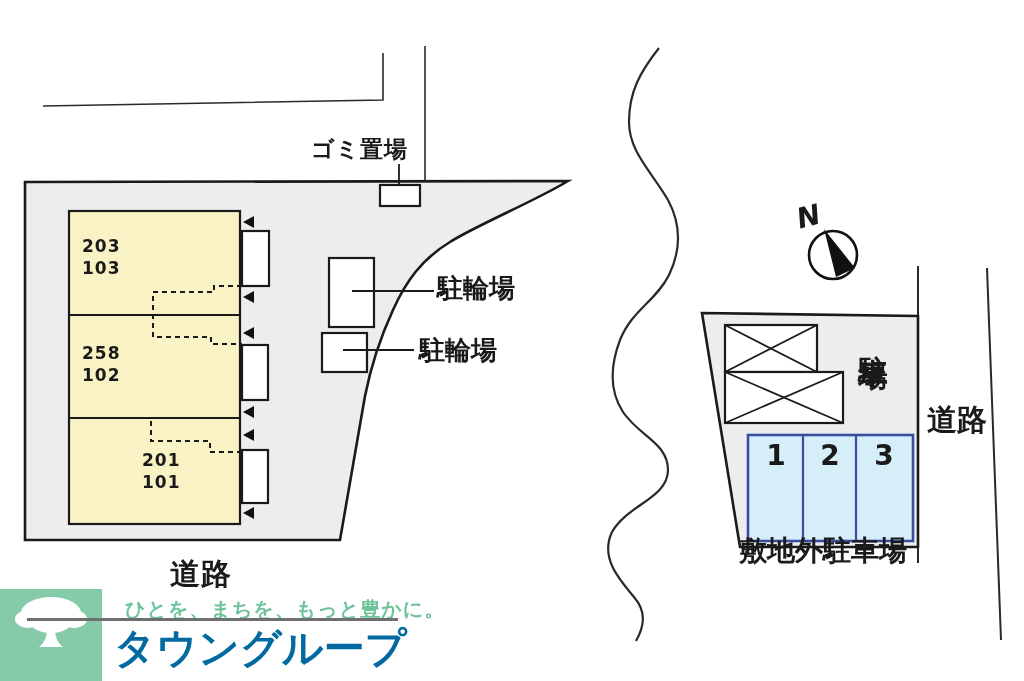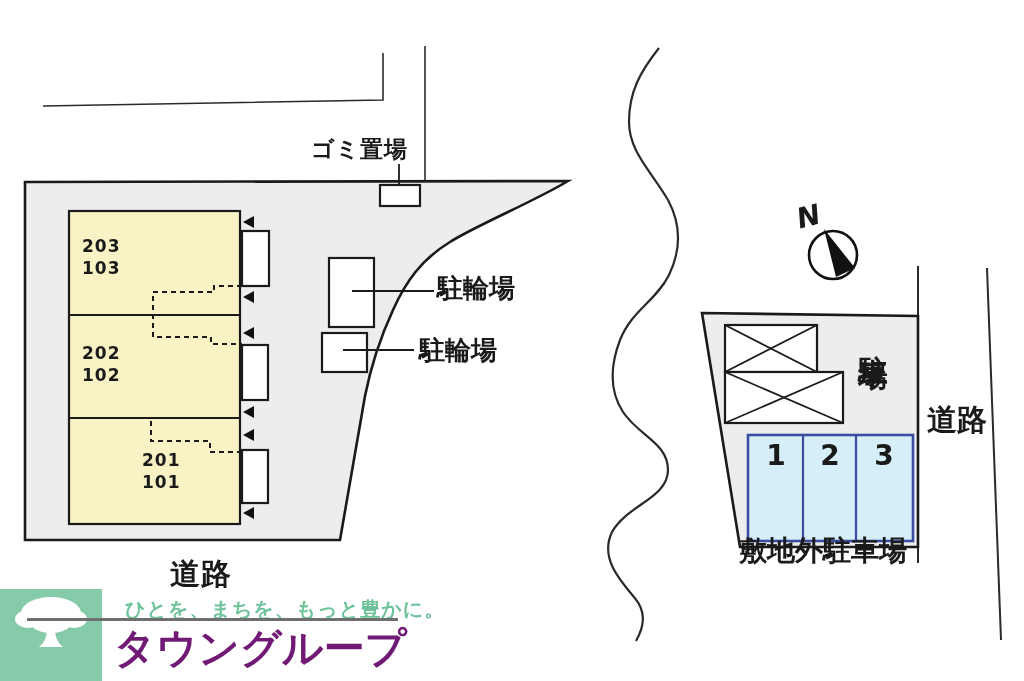"202" div { text: 202 -> 258 }
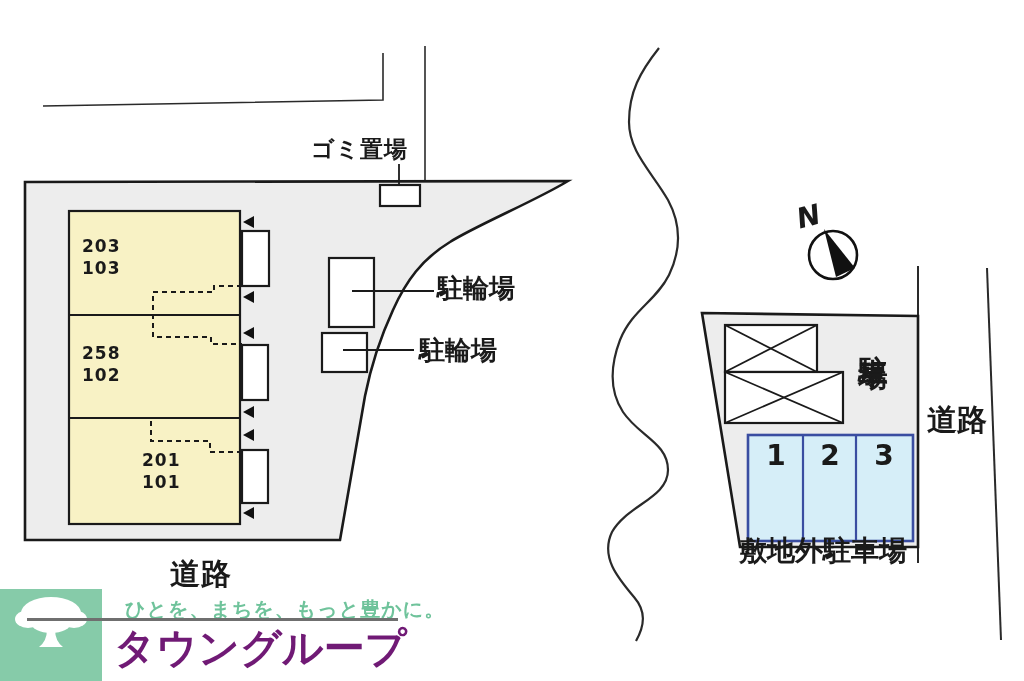"タウングループ" .company-jp { color: #701a75 -> #0369a1 }
